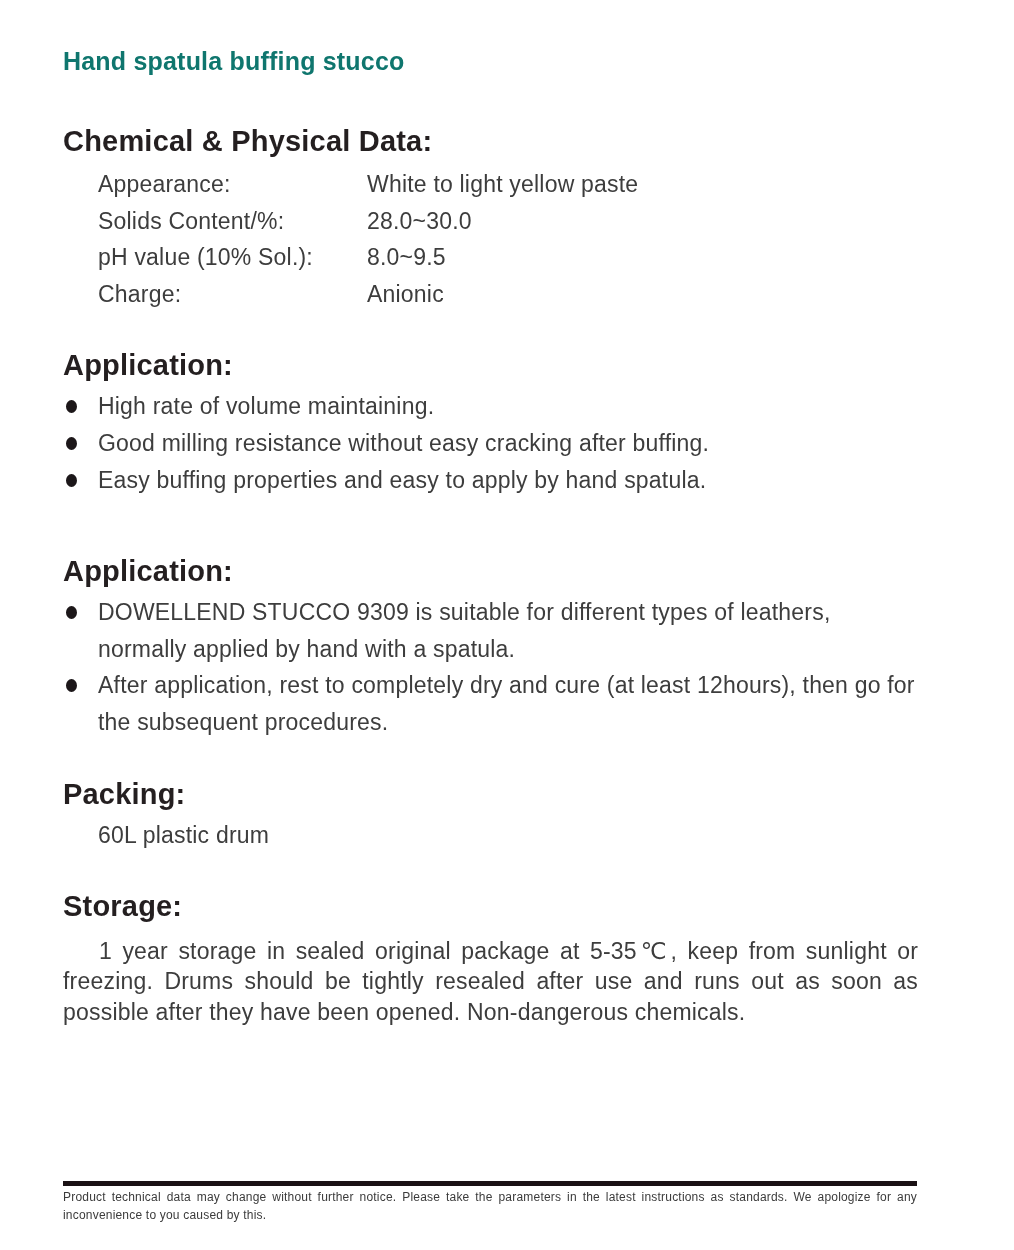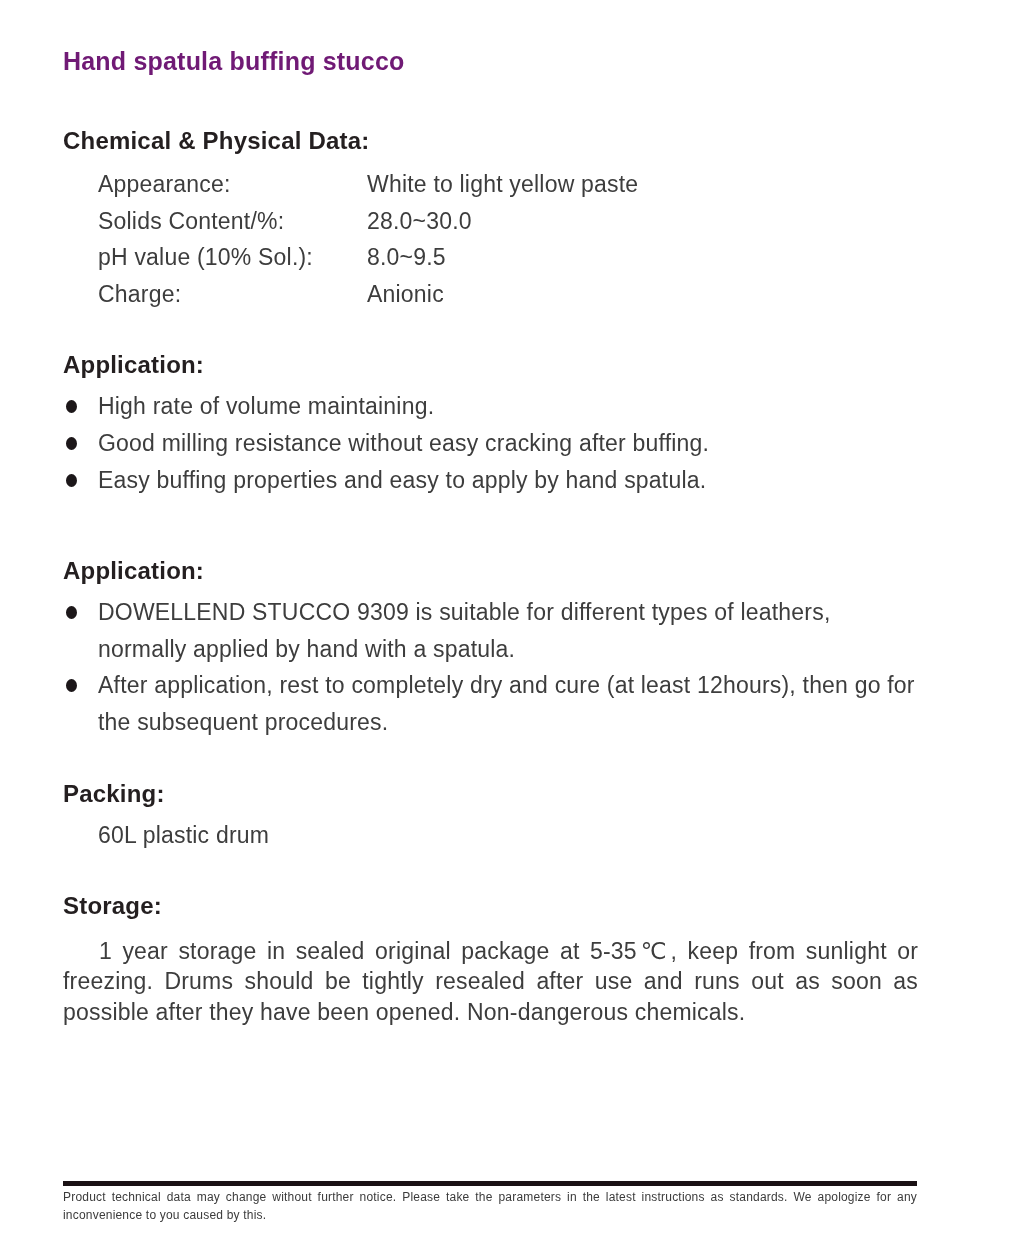"Hand spatula buffing stucco" .doc-title { color: #701a75 -> #0f766e }
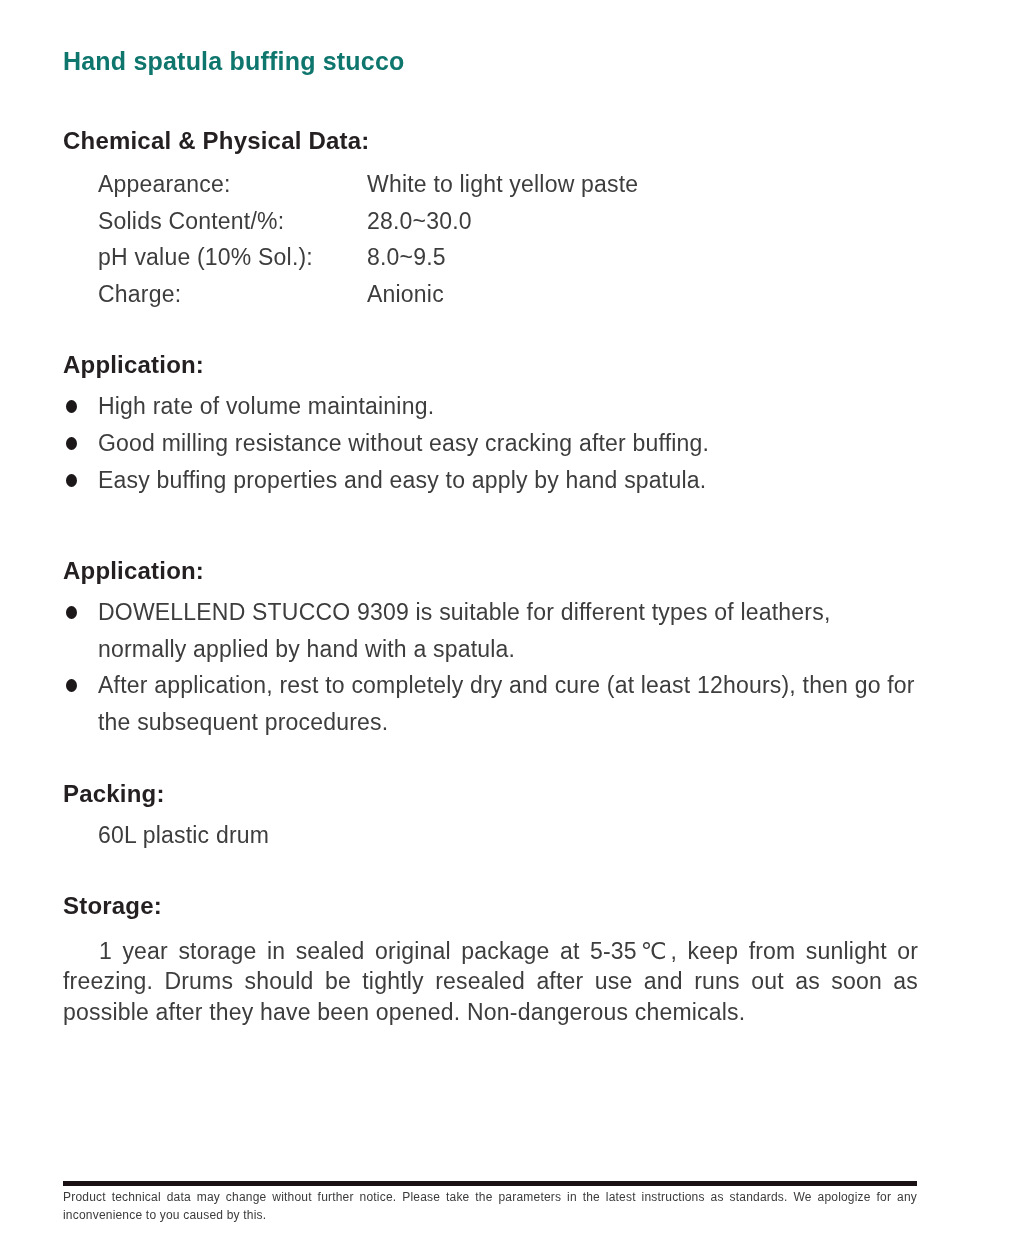"Chemical & Physical Data:" .sec-heading { font-size: 24px -> 29px }
